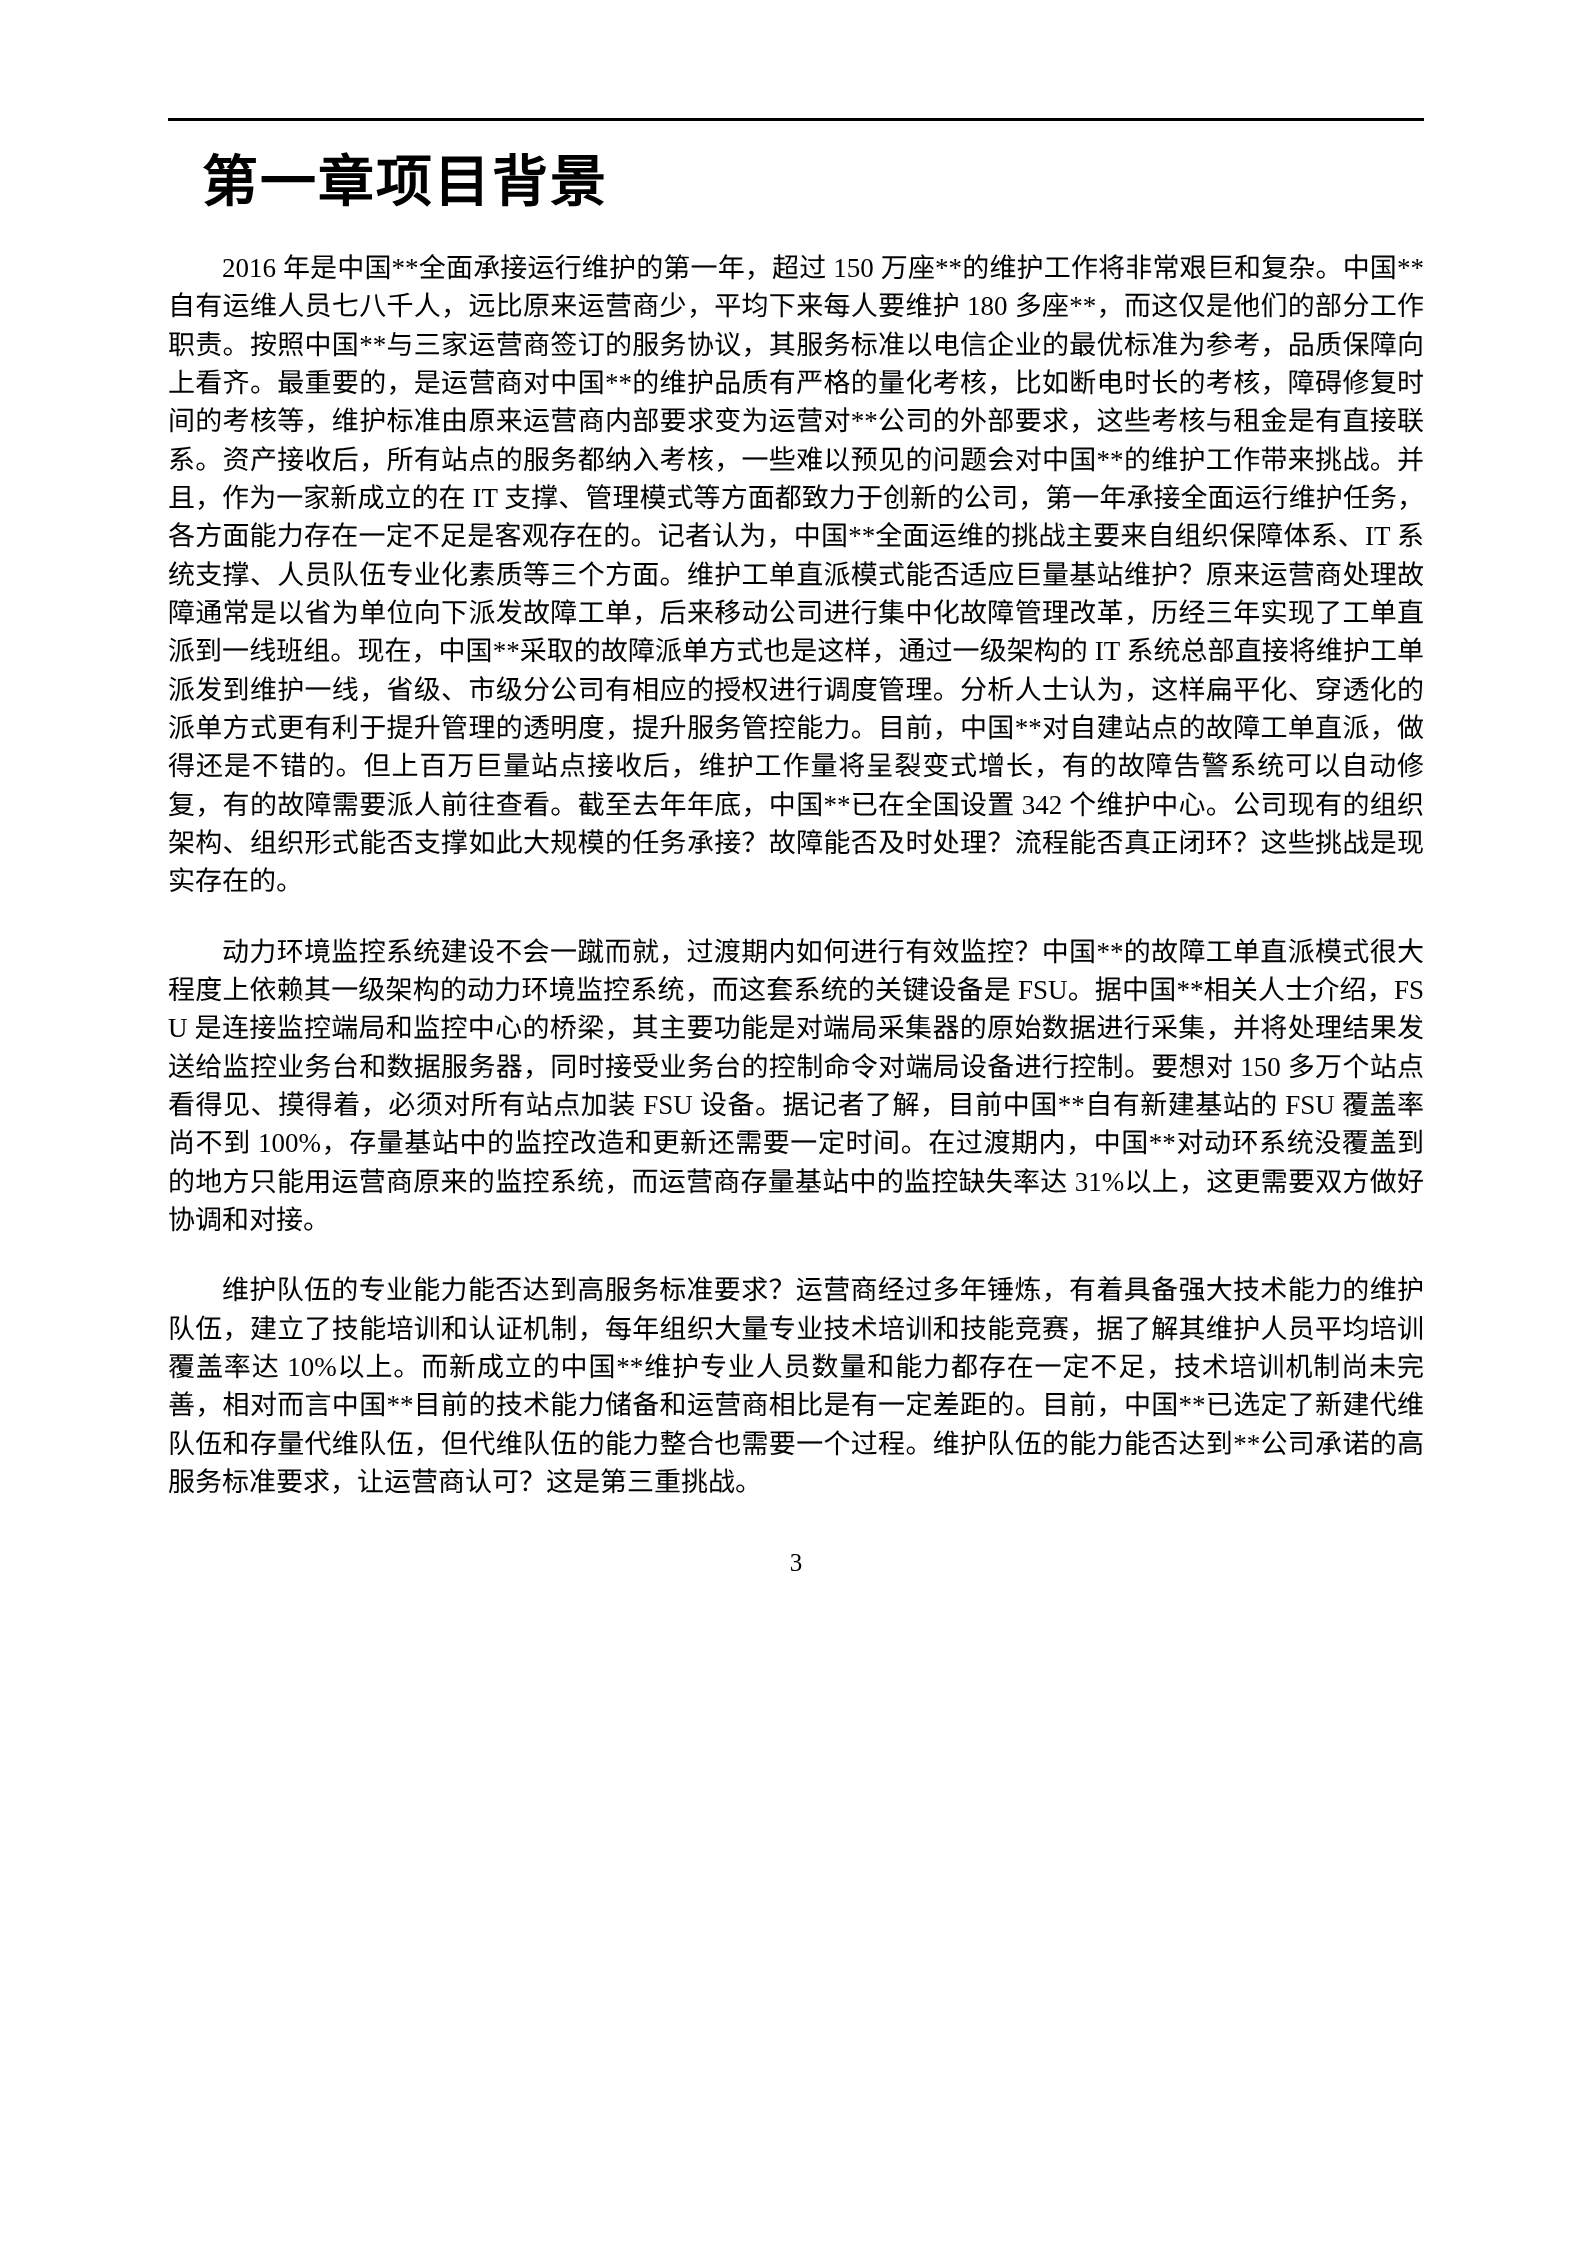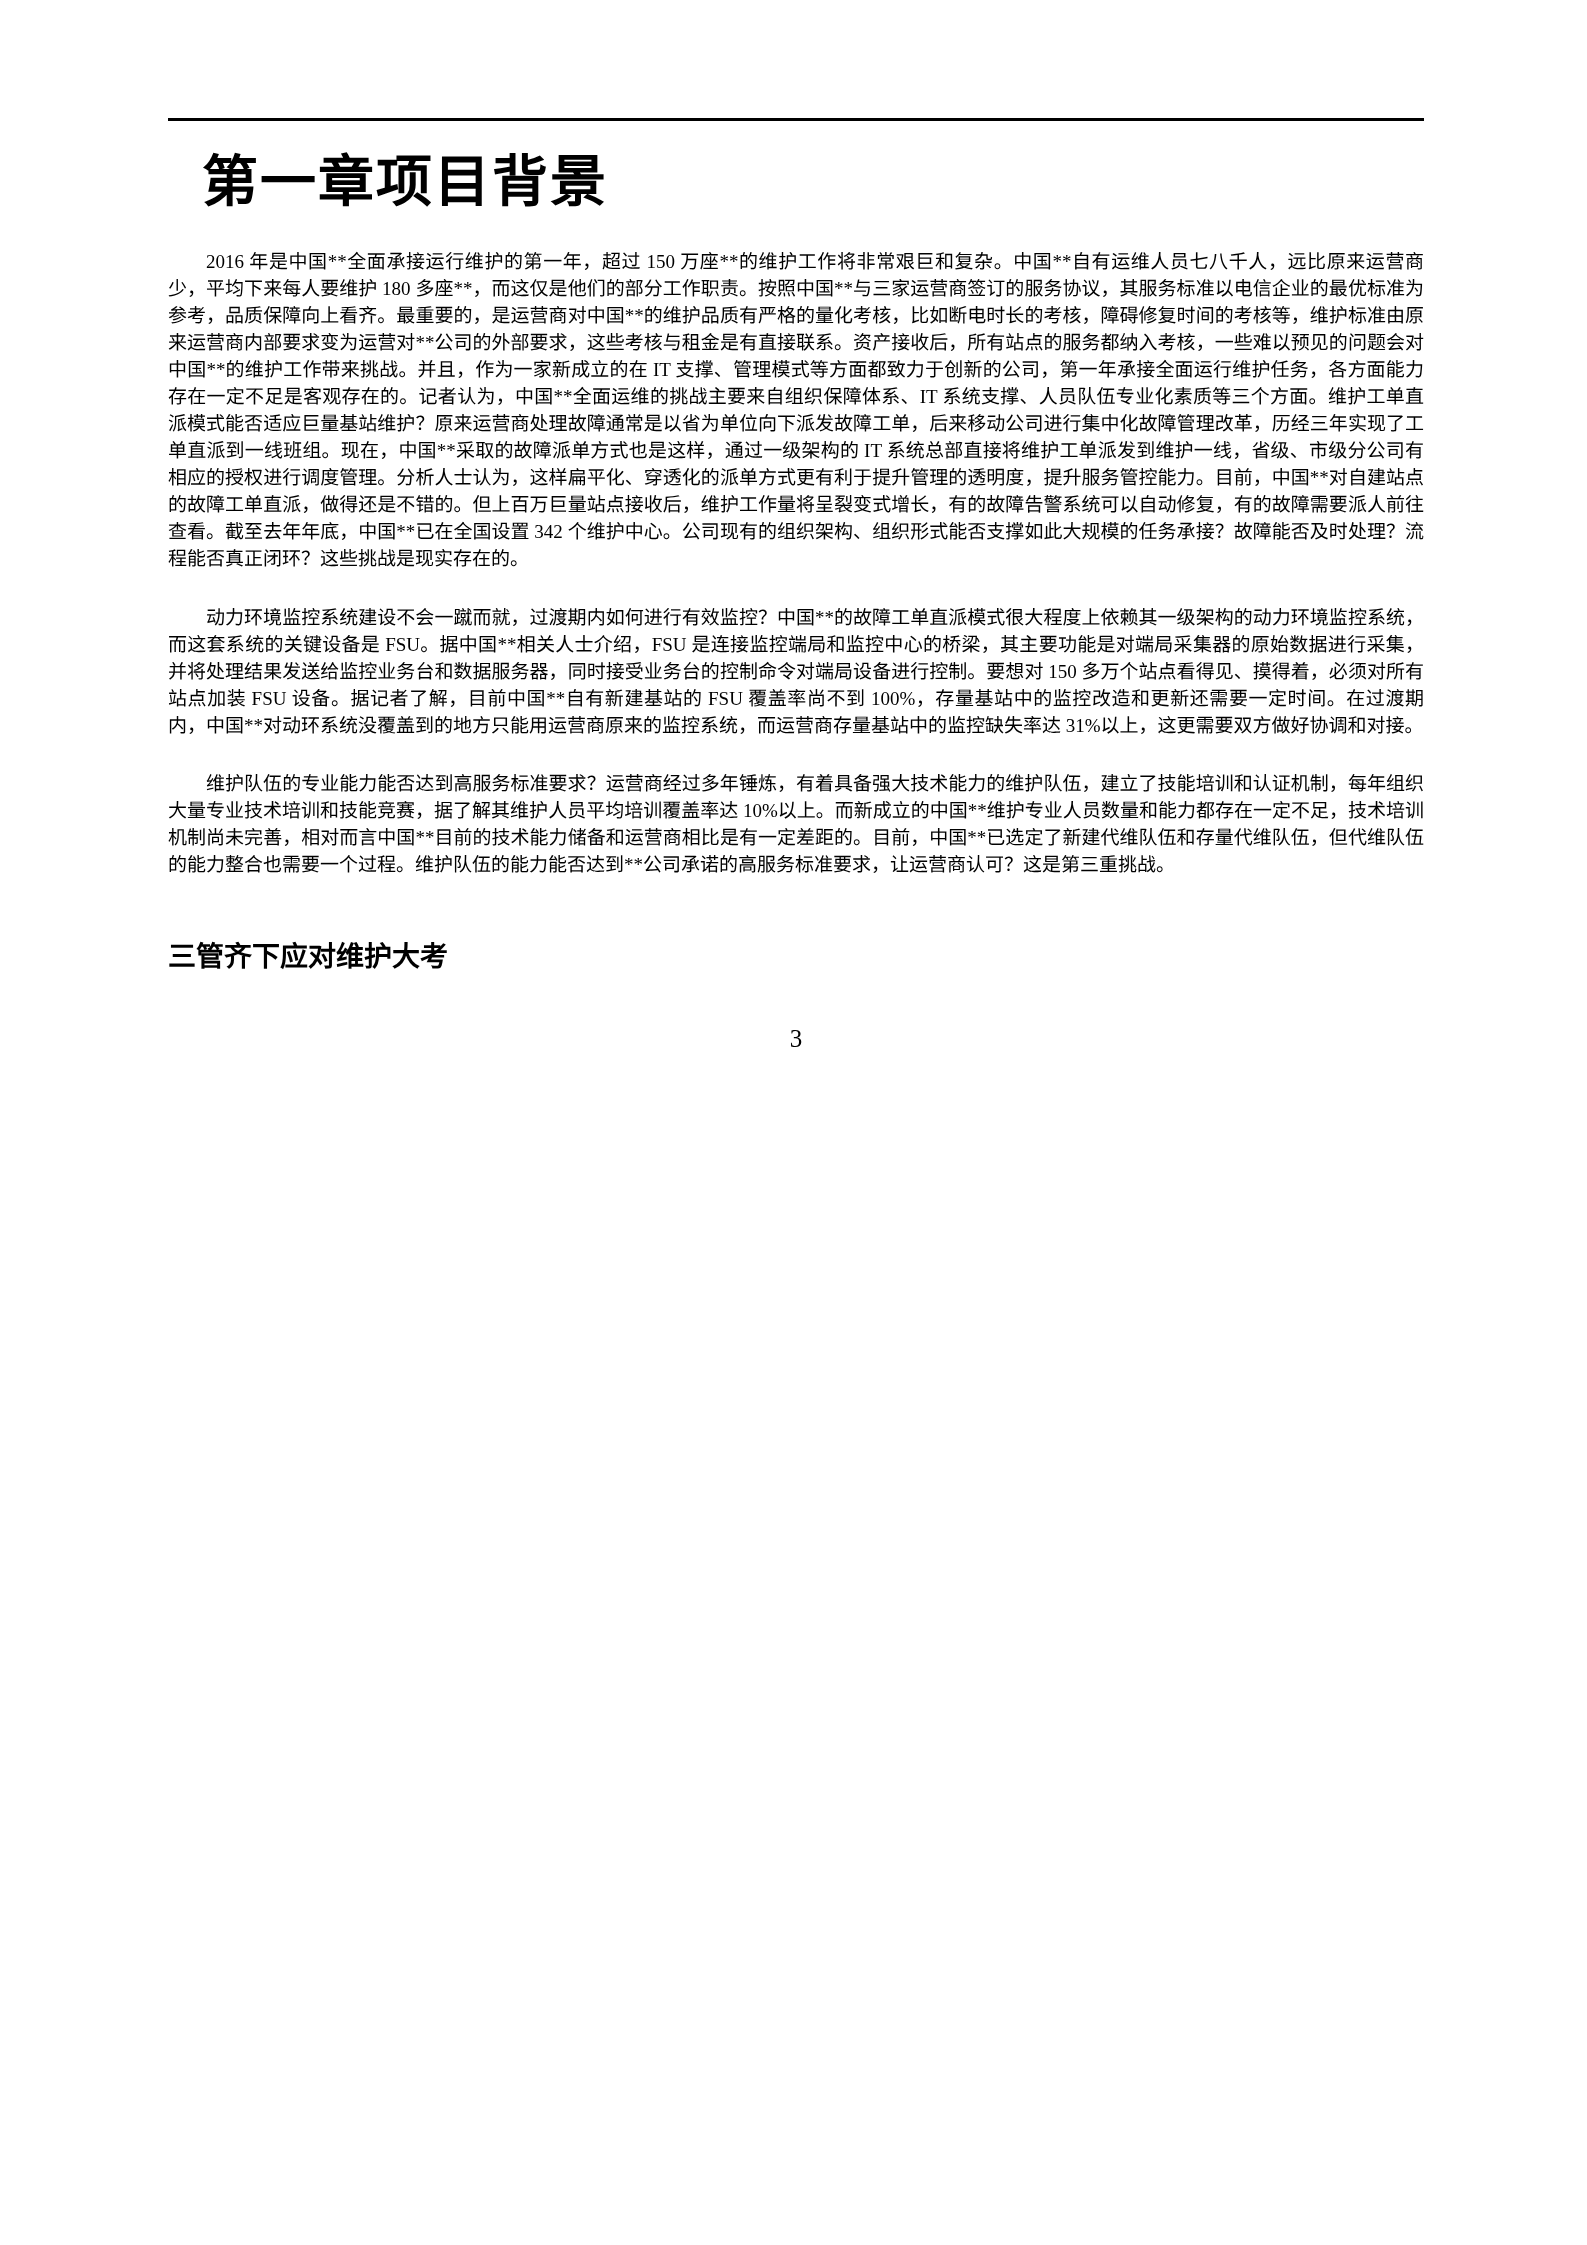"2016 年是中国**全面承接运行维护的第一年，超过 150" .body-paragraph { font-size: 19px -> 27px }
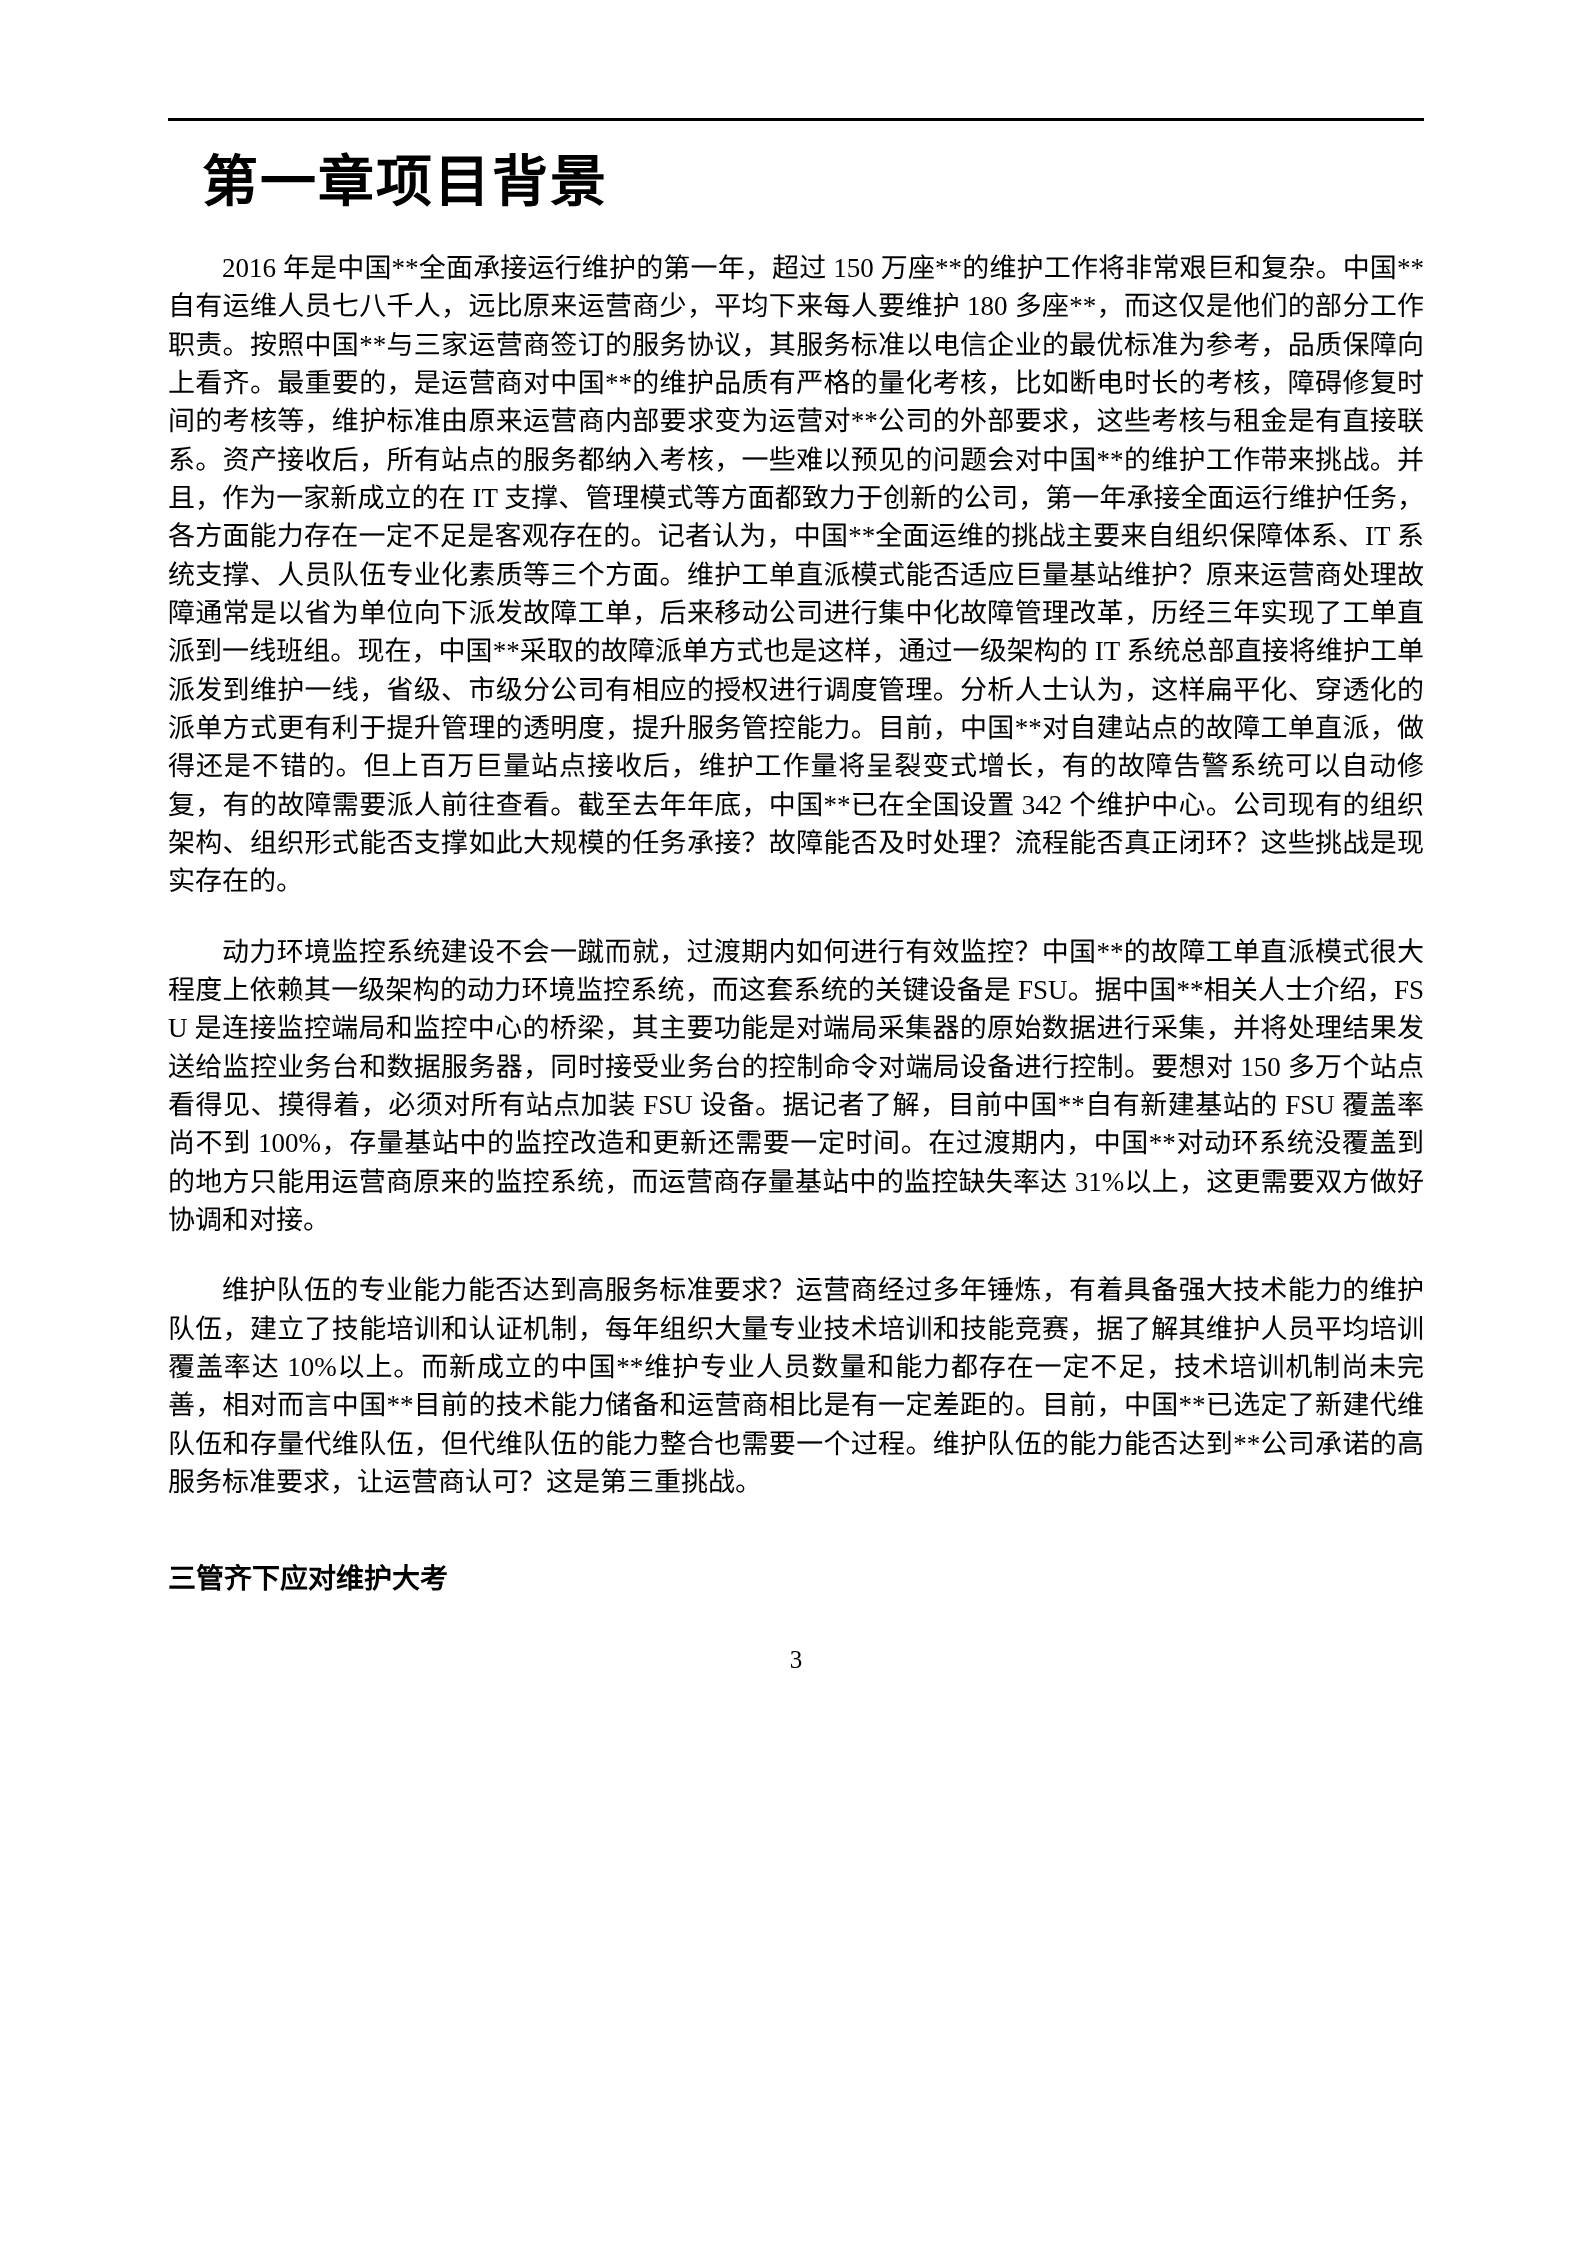"三管齐下应对维护大考" h2.section-heading { html: <h2>三管齐下应对维护大考</h2> -> none }
